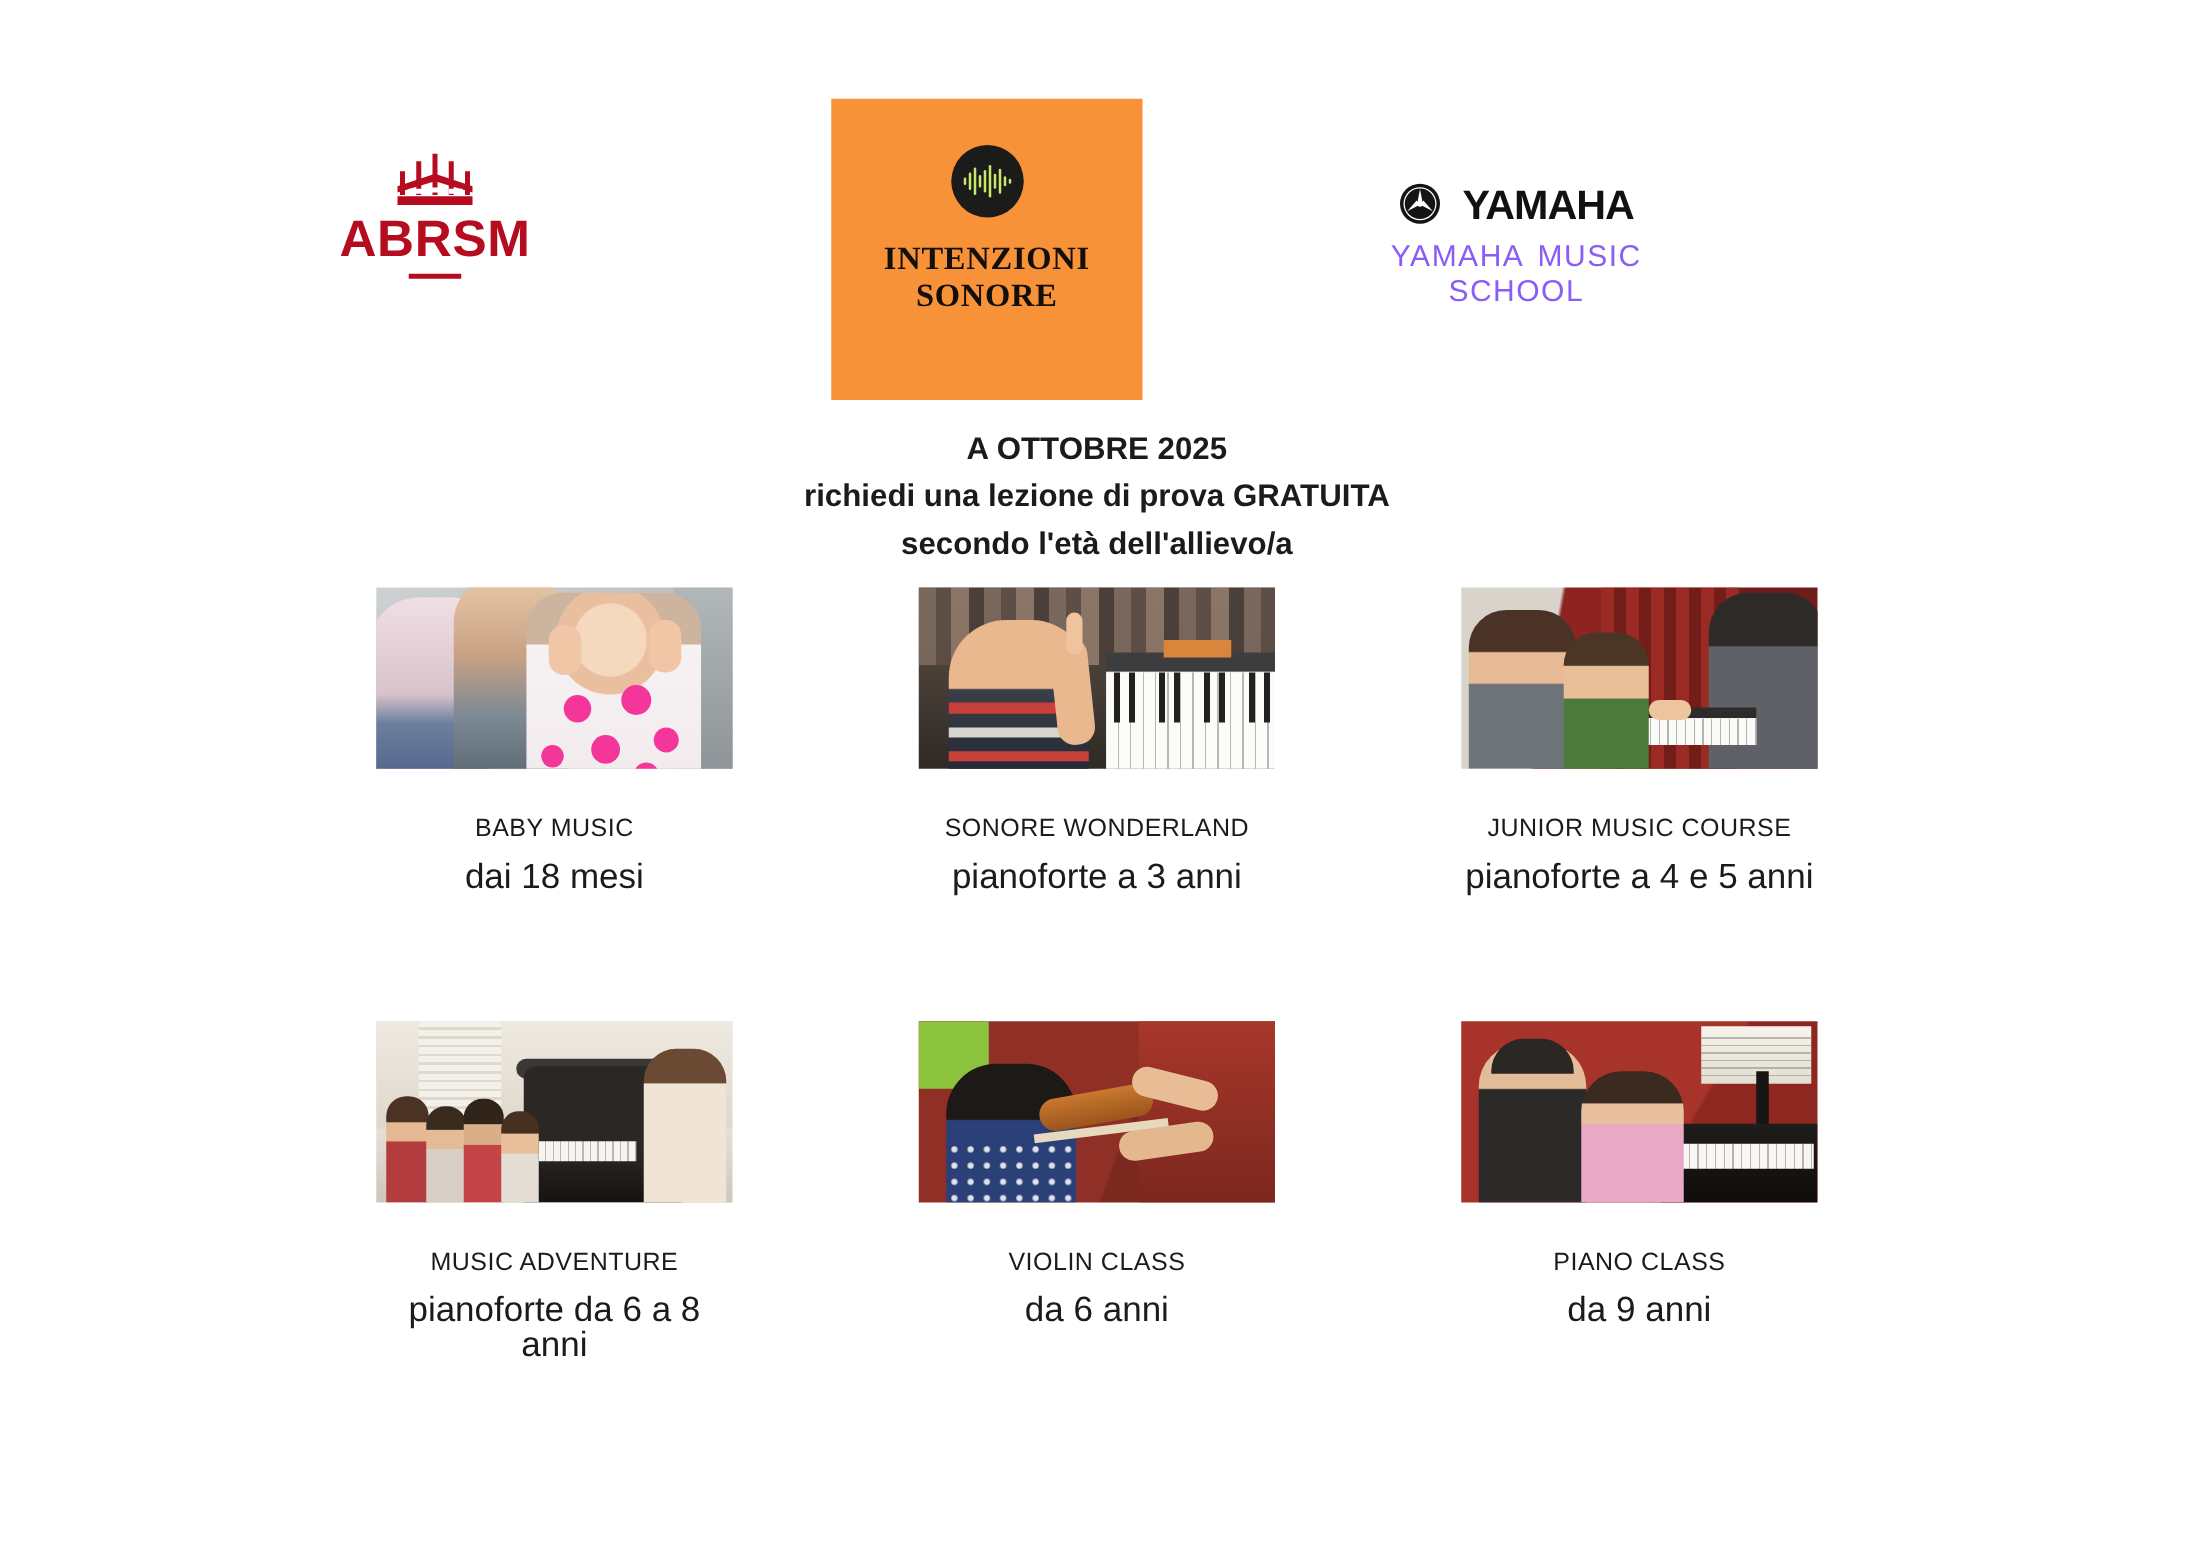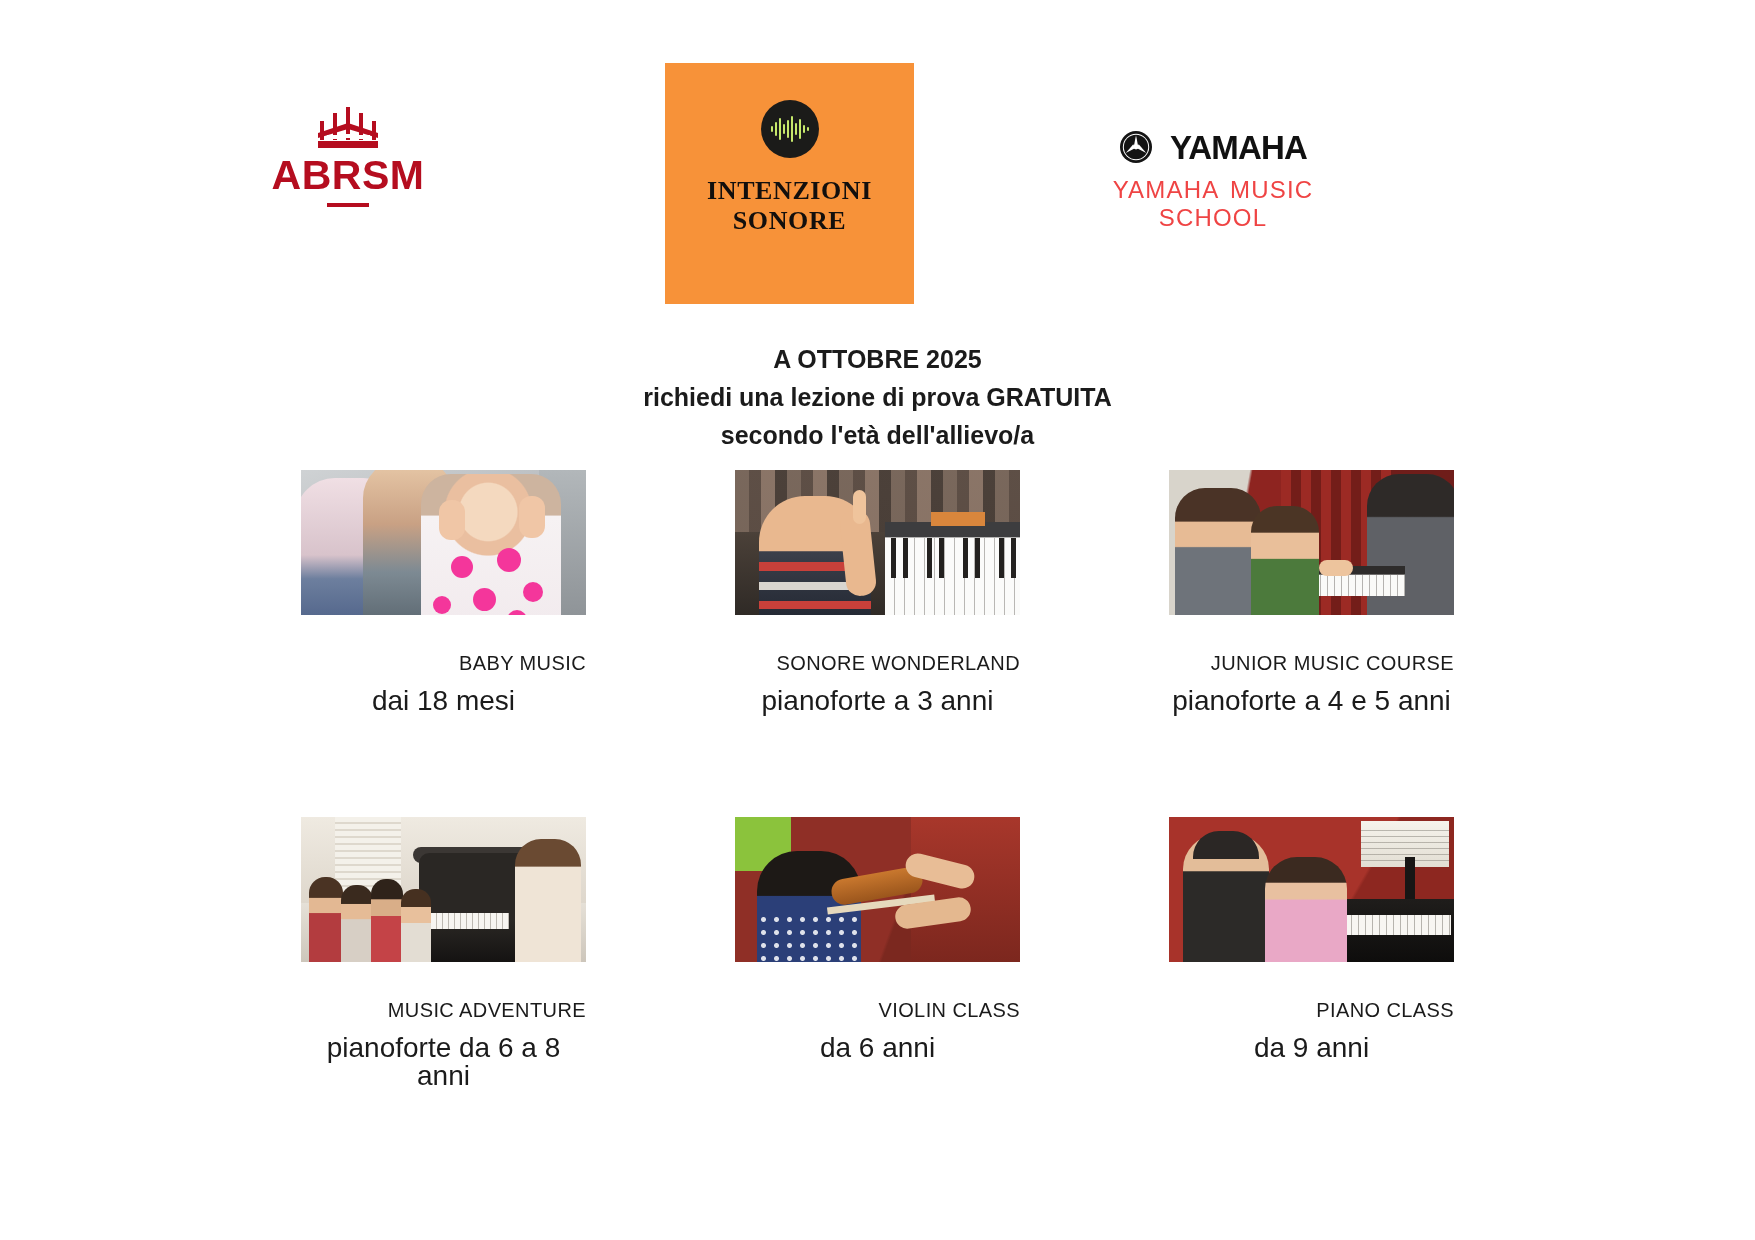"ABRSM" .logo-row { top: 0 -> 16px }
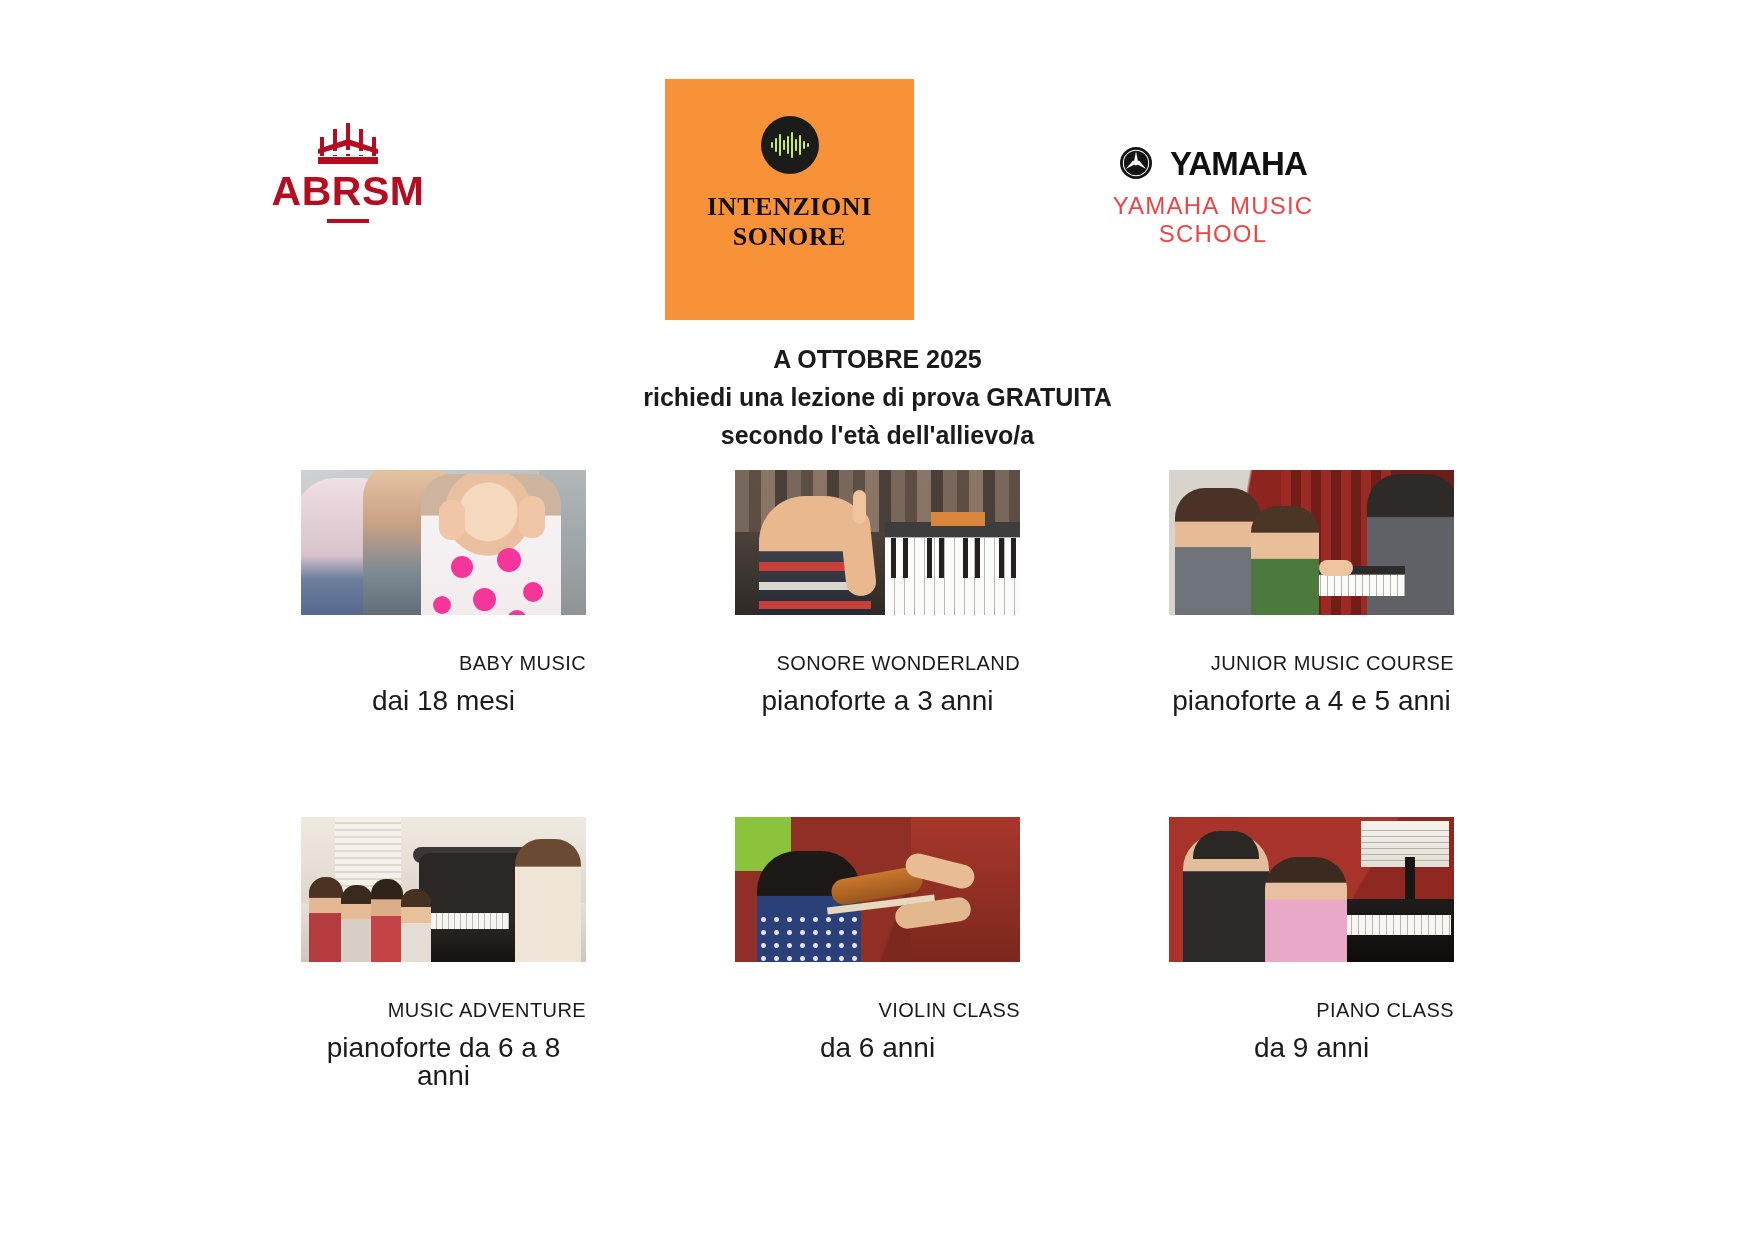"YAMAHA MUSIC SCHOOL" .yamaha-school { color: #ef4444 -> #8b5cf6 }
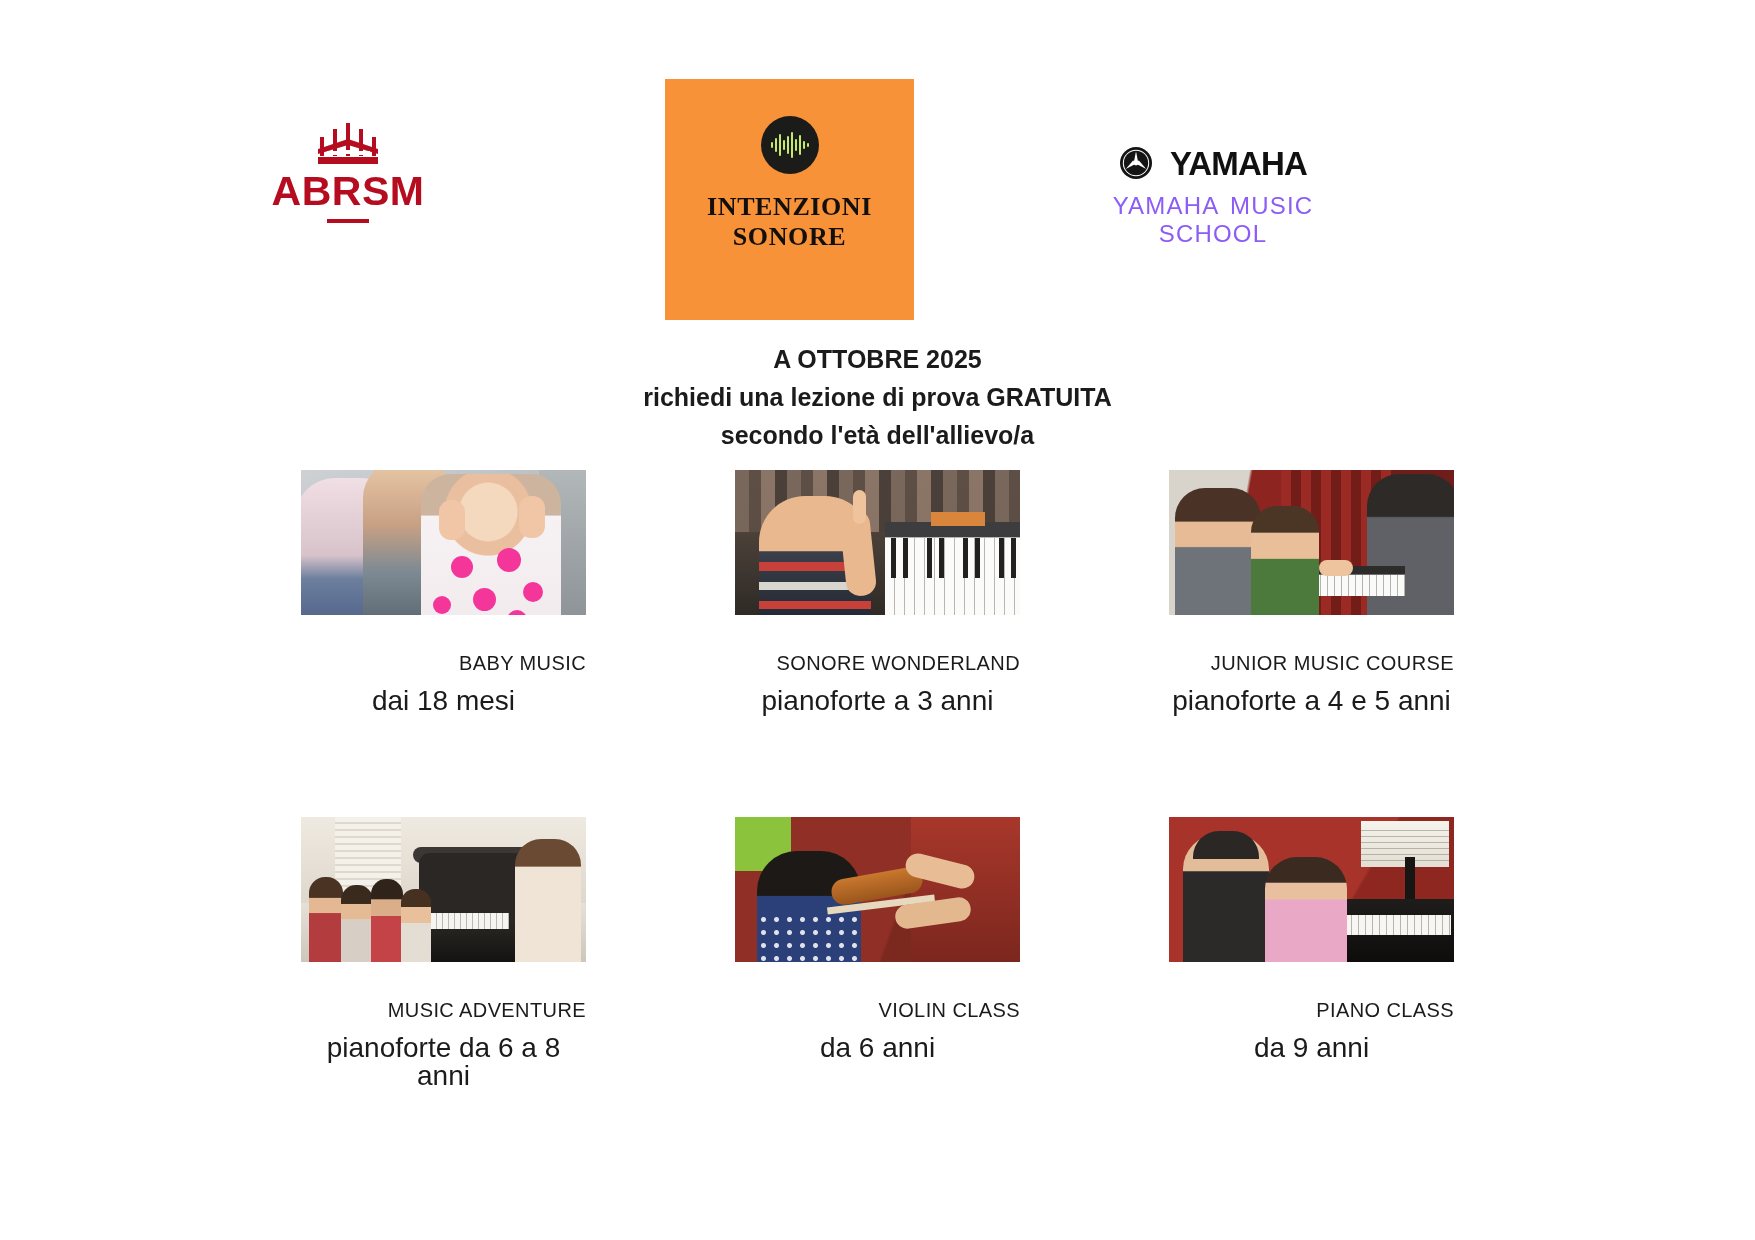"BABY MUSIC" .caption { text-align: right -> center }
